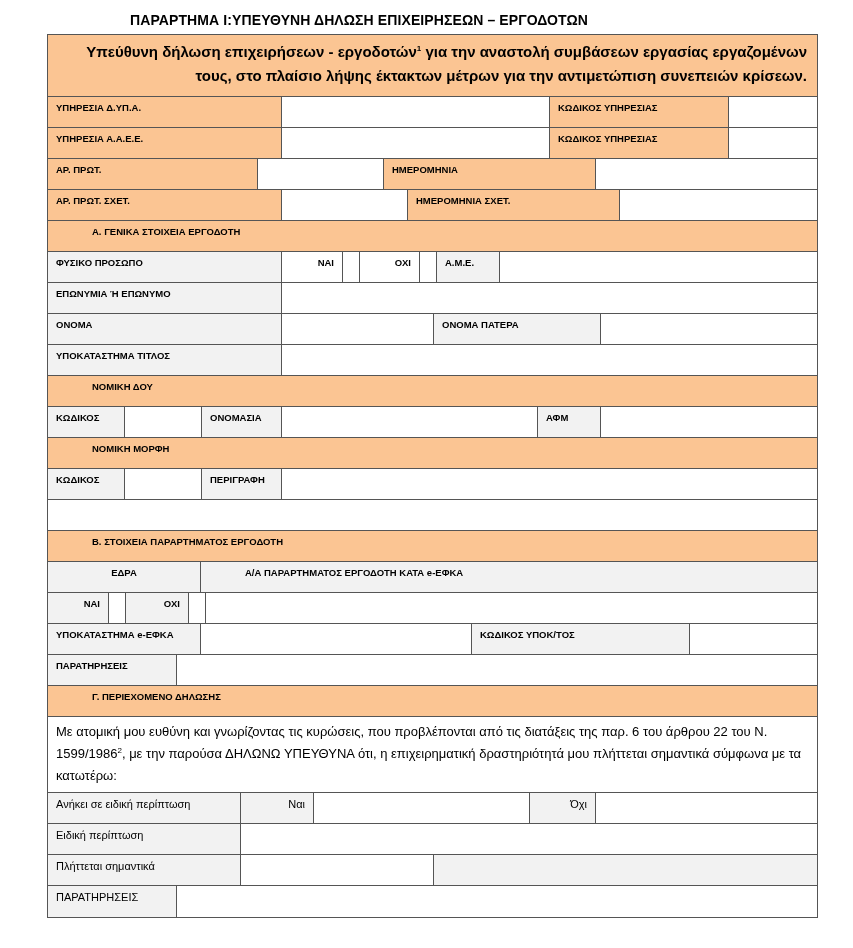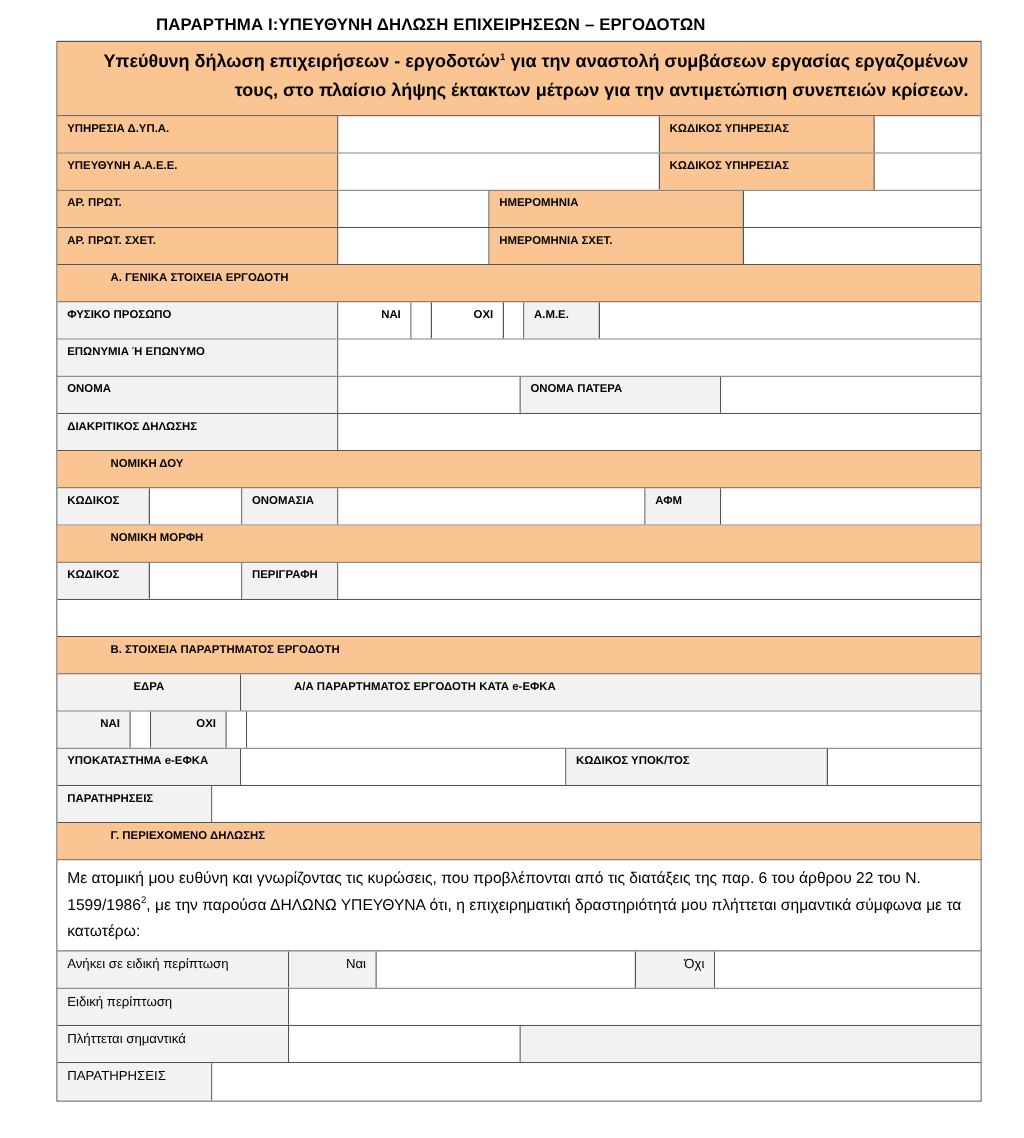"ΥΠΕΥΘΥΝΗ Α.Α.Ε.Ε." div.cell { text: ΥΠΕΥΘΥΝΗ -> ΥΠΗΡΕΣΙΑ }
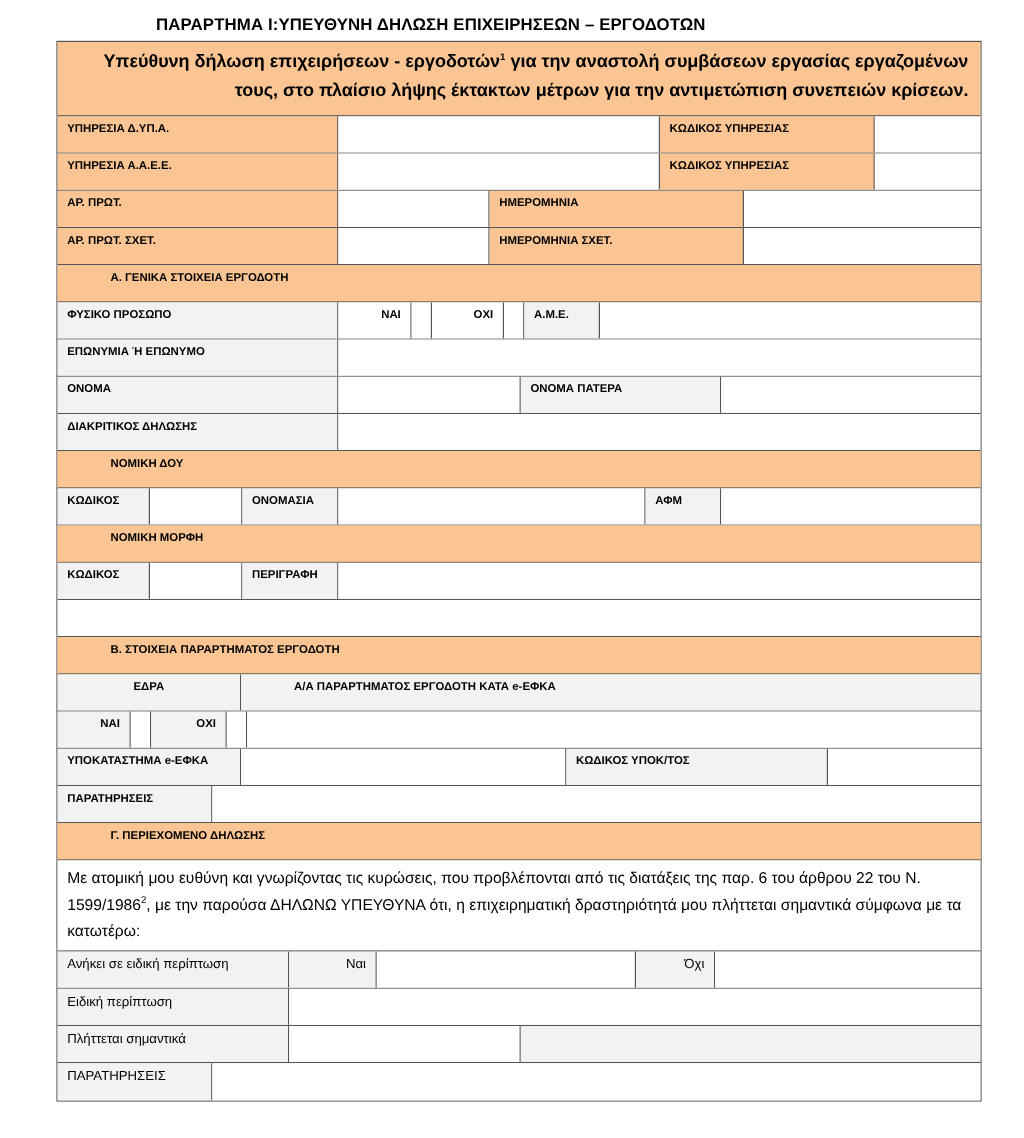"ΑΡ. ΠΡΩΤ." div.cell { width: 234px -> 210px }
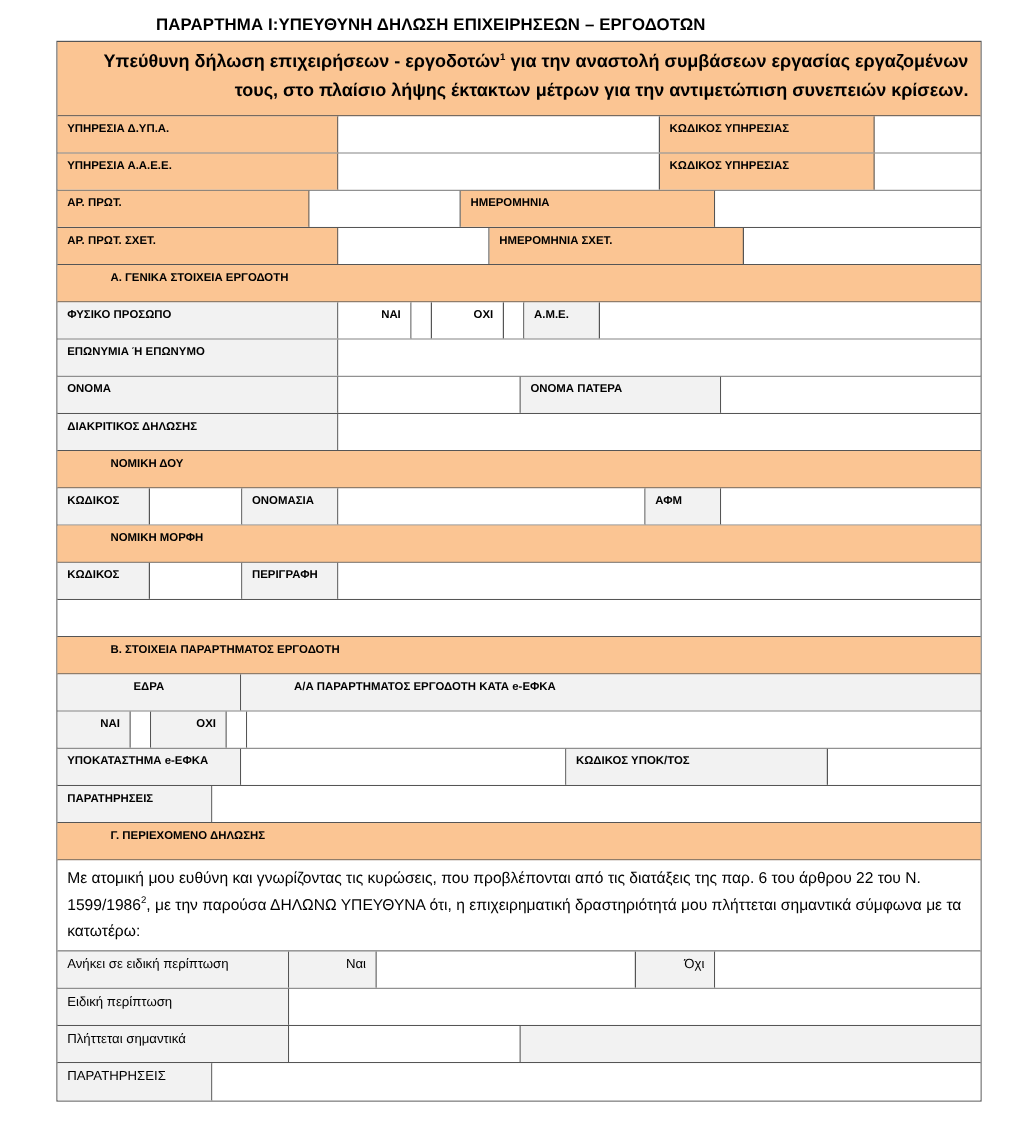"ΔΙΑΚΡΙΤΙΚΟΣ ΔΗΛΩΣΗΣ" div.cell { text: ΔΙΑΚΡΙΤΙΚΟΣ ΔΗΛΩΣΗΣ -> ΥΠΟΚΑΤΑΣΤΗΜΑ ΤΙΤΛΟΣ }
